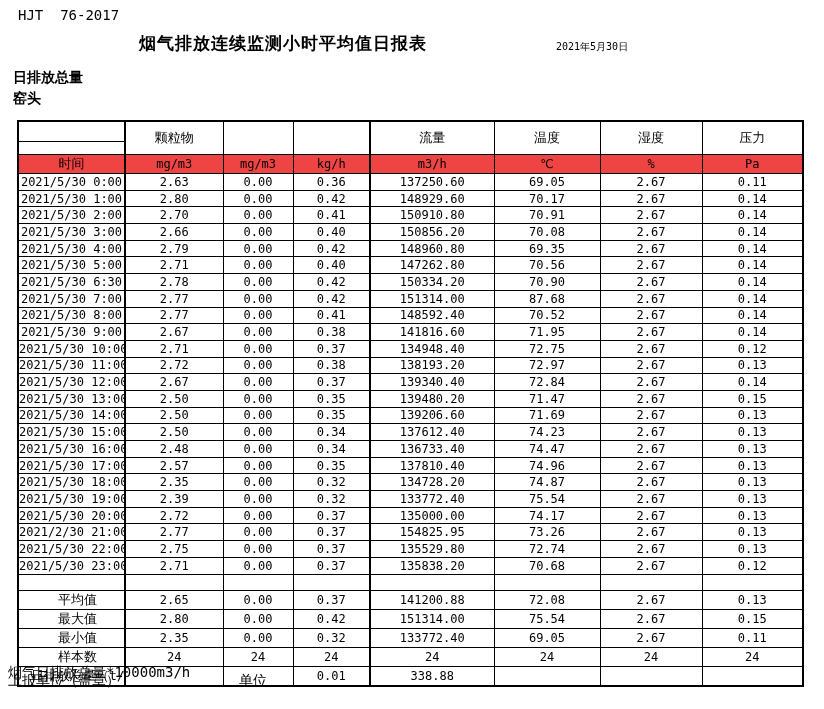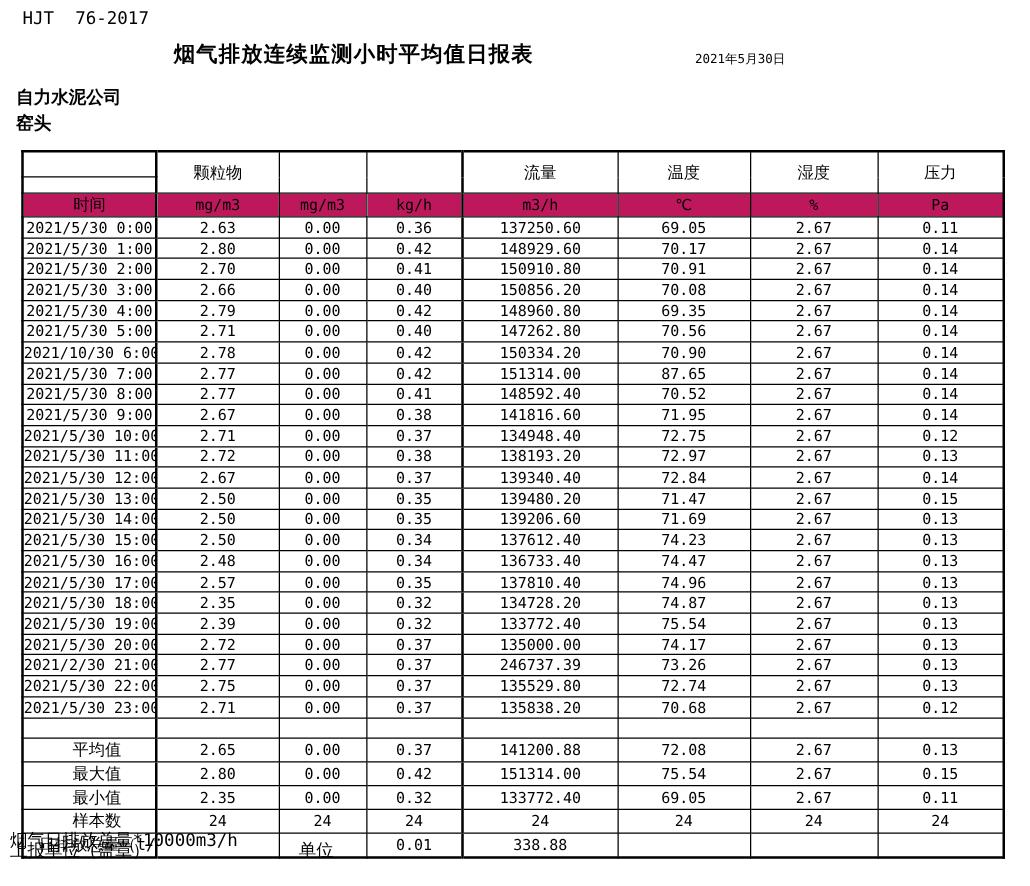"自力水泥公司" div.abs { text: 自力水泥公司 -> 日排放总量 }
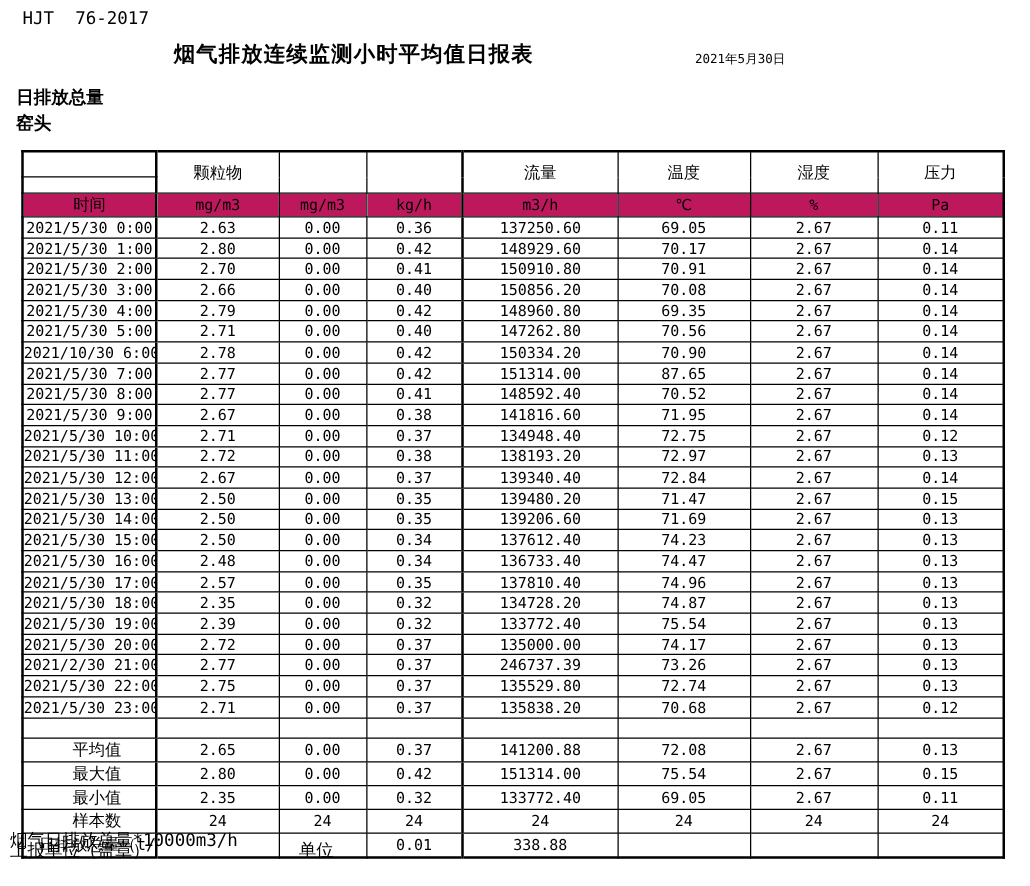"时间" tr.units td { background: #be185d -> #ef4444 }
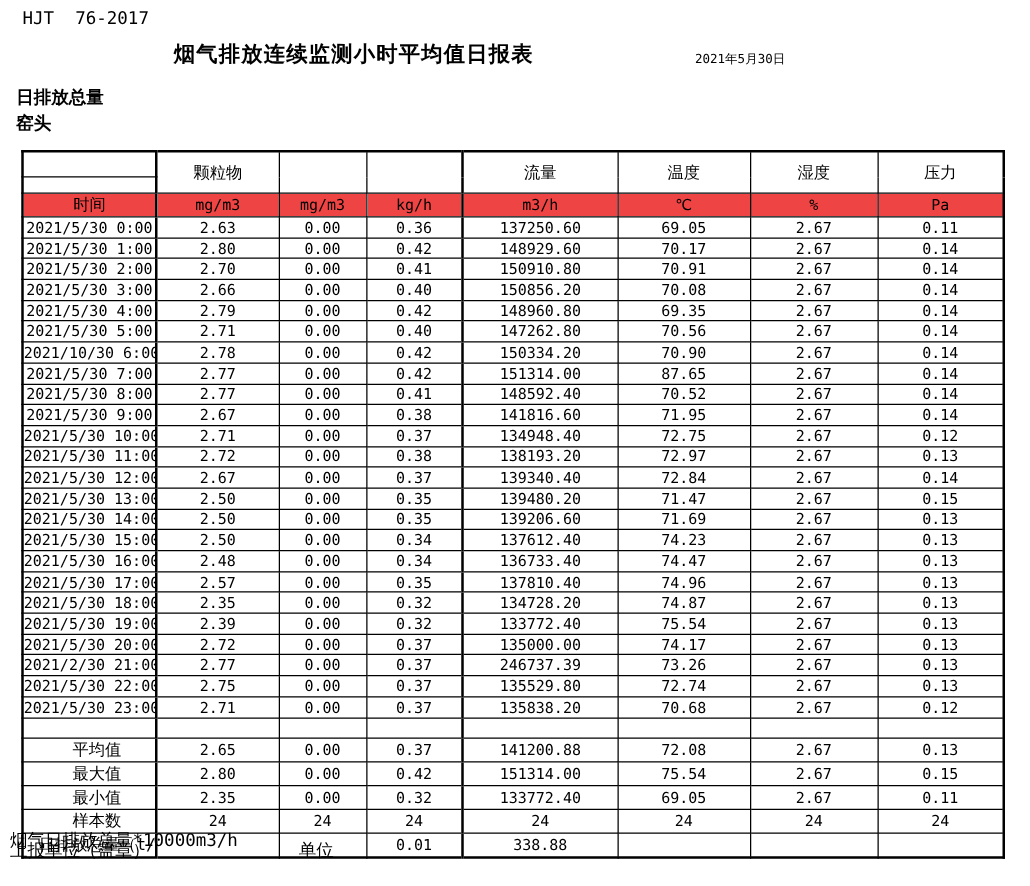"2021/10/30 6:00" td.c0 { text: 2021/10/30 6:00 -> 2021/5/30 6:30 }
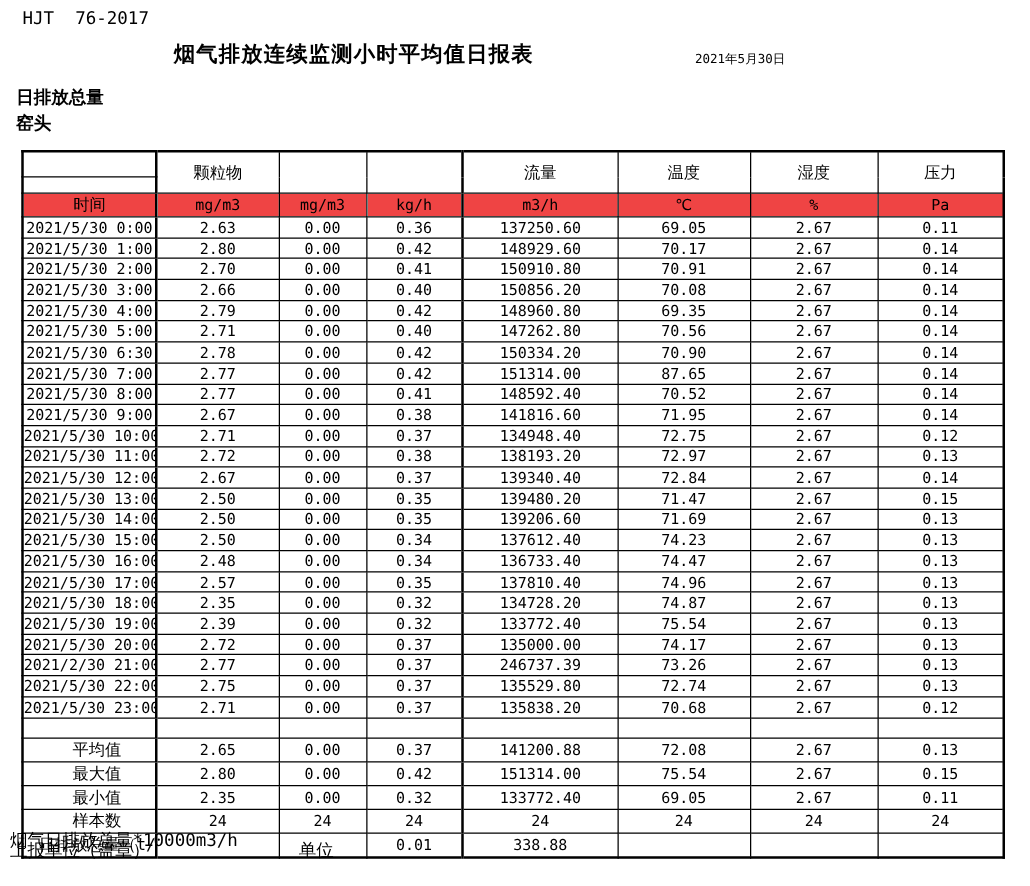"87.65" td.c5 { text: 87.65 -> 87.68 }
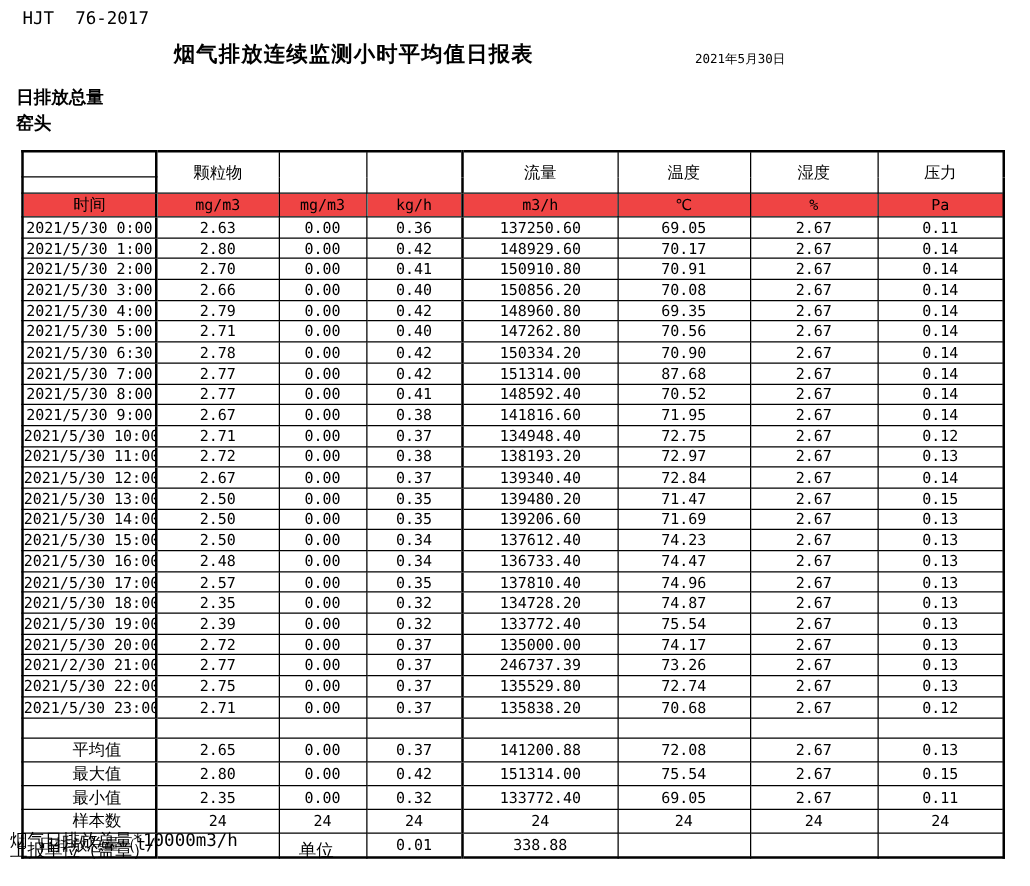"246737.39" td.c4 { text: 246737.39 -> 154825.95 }
